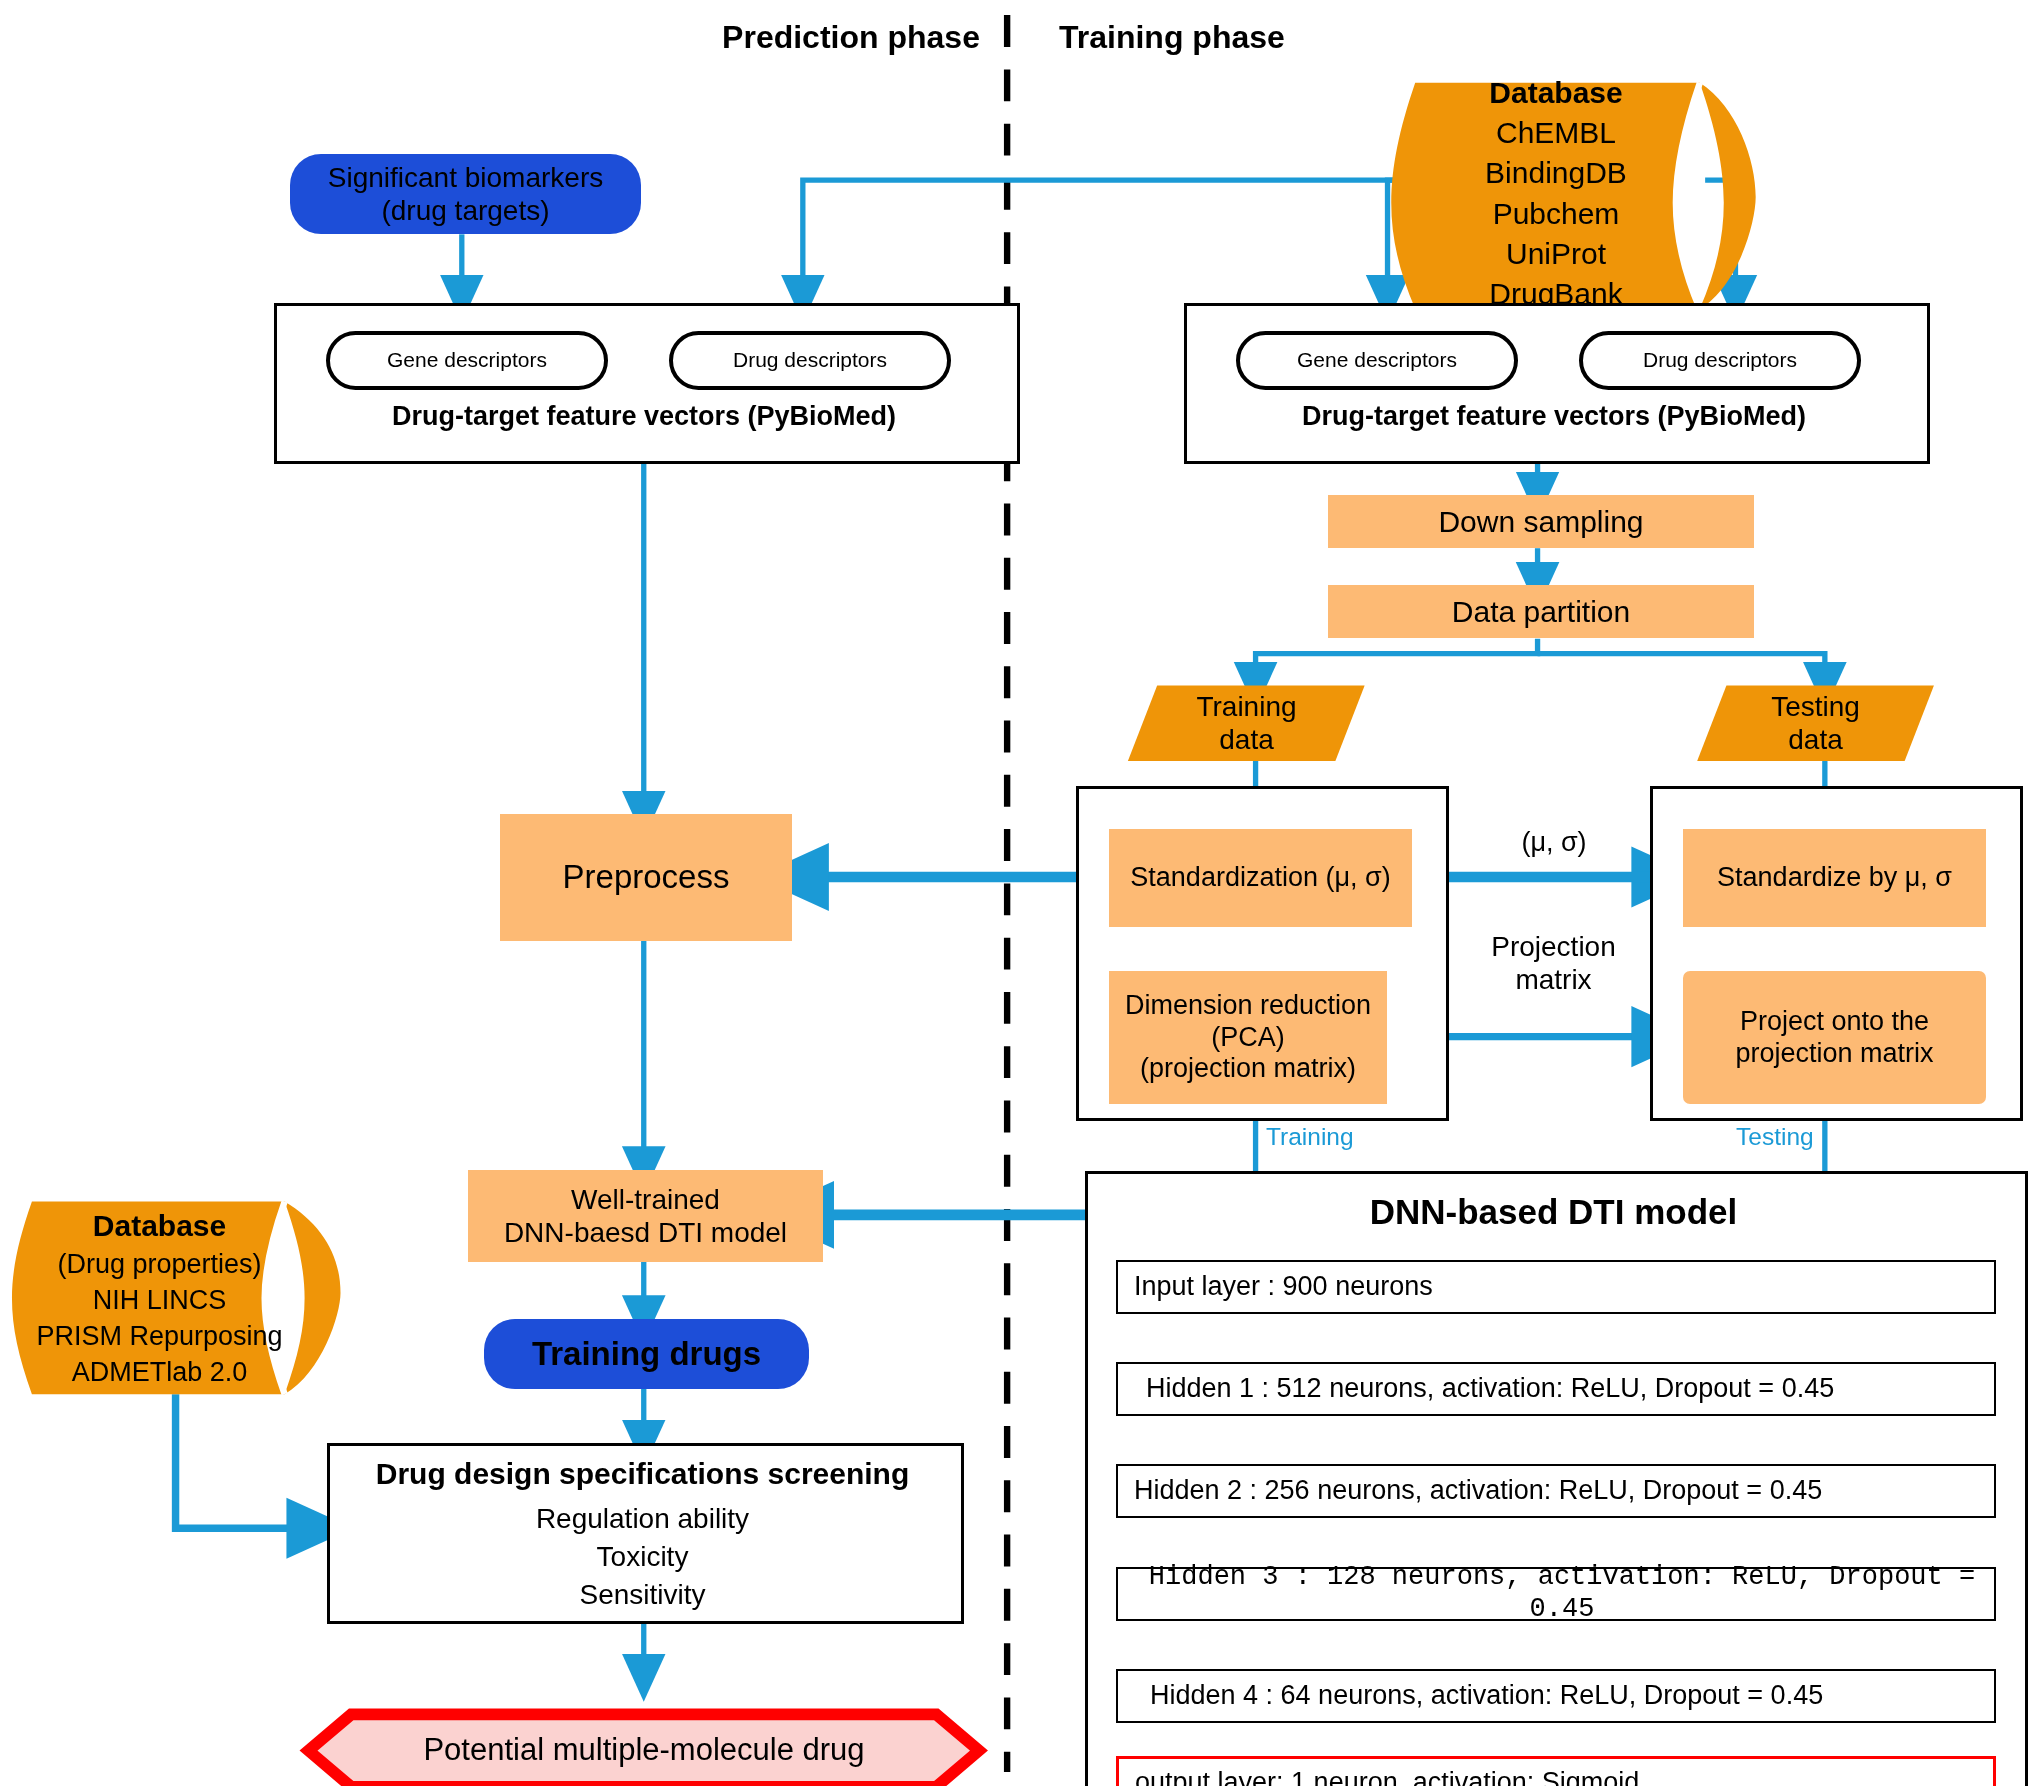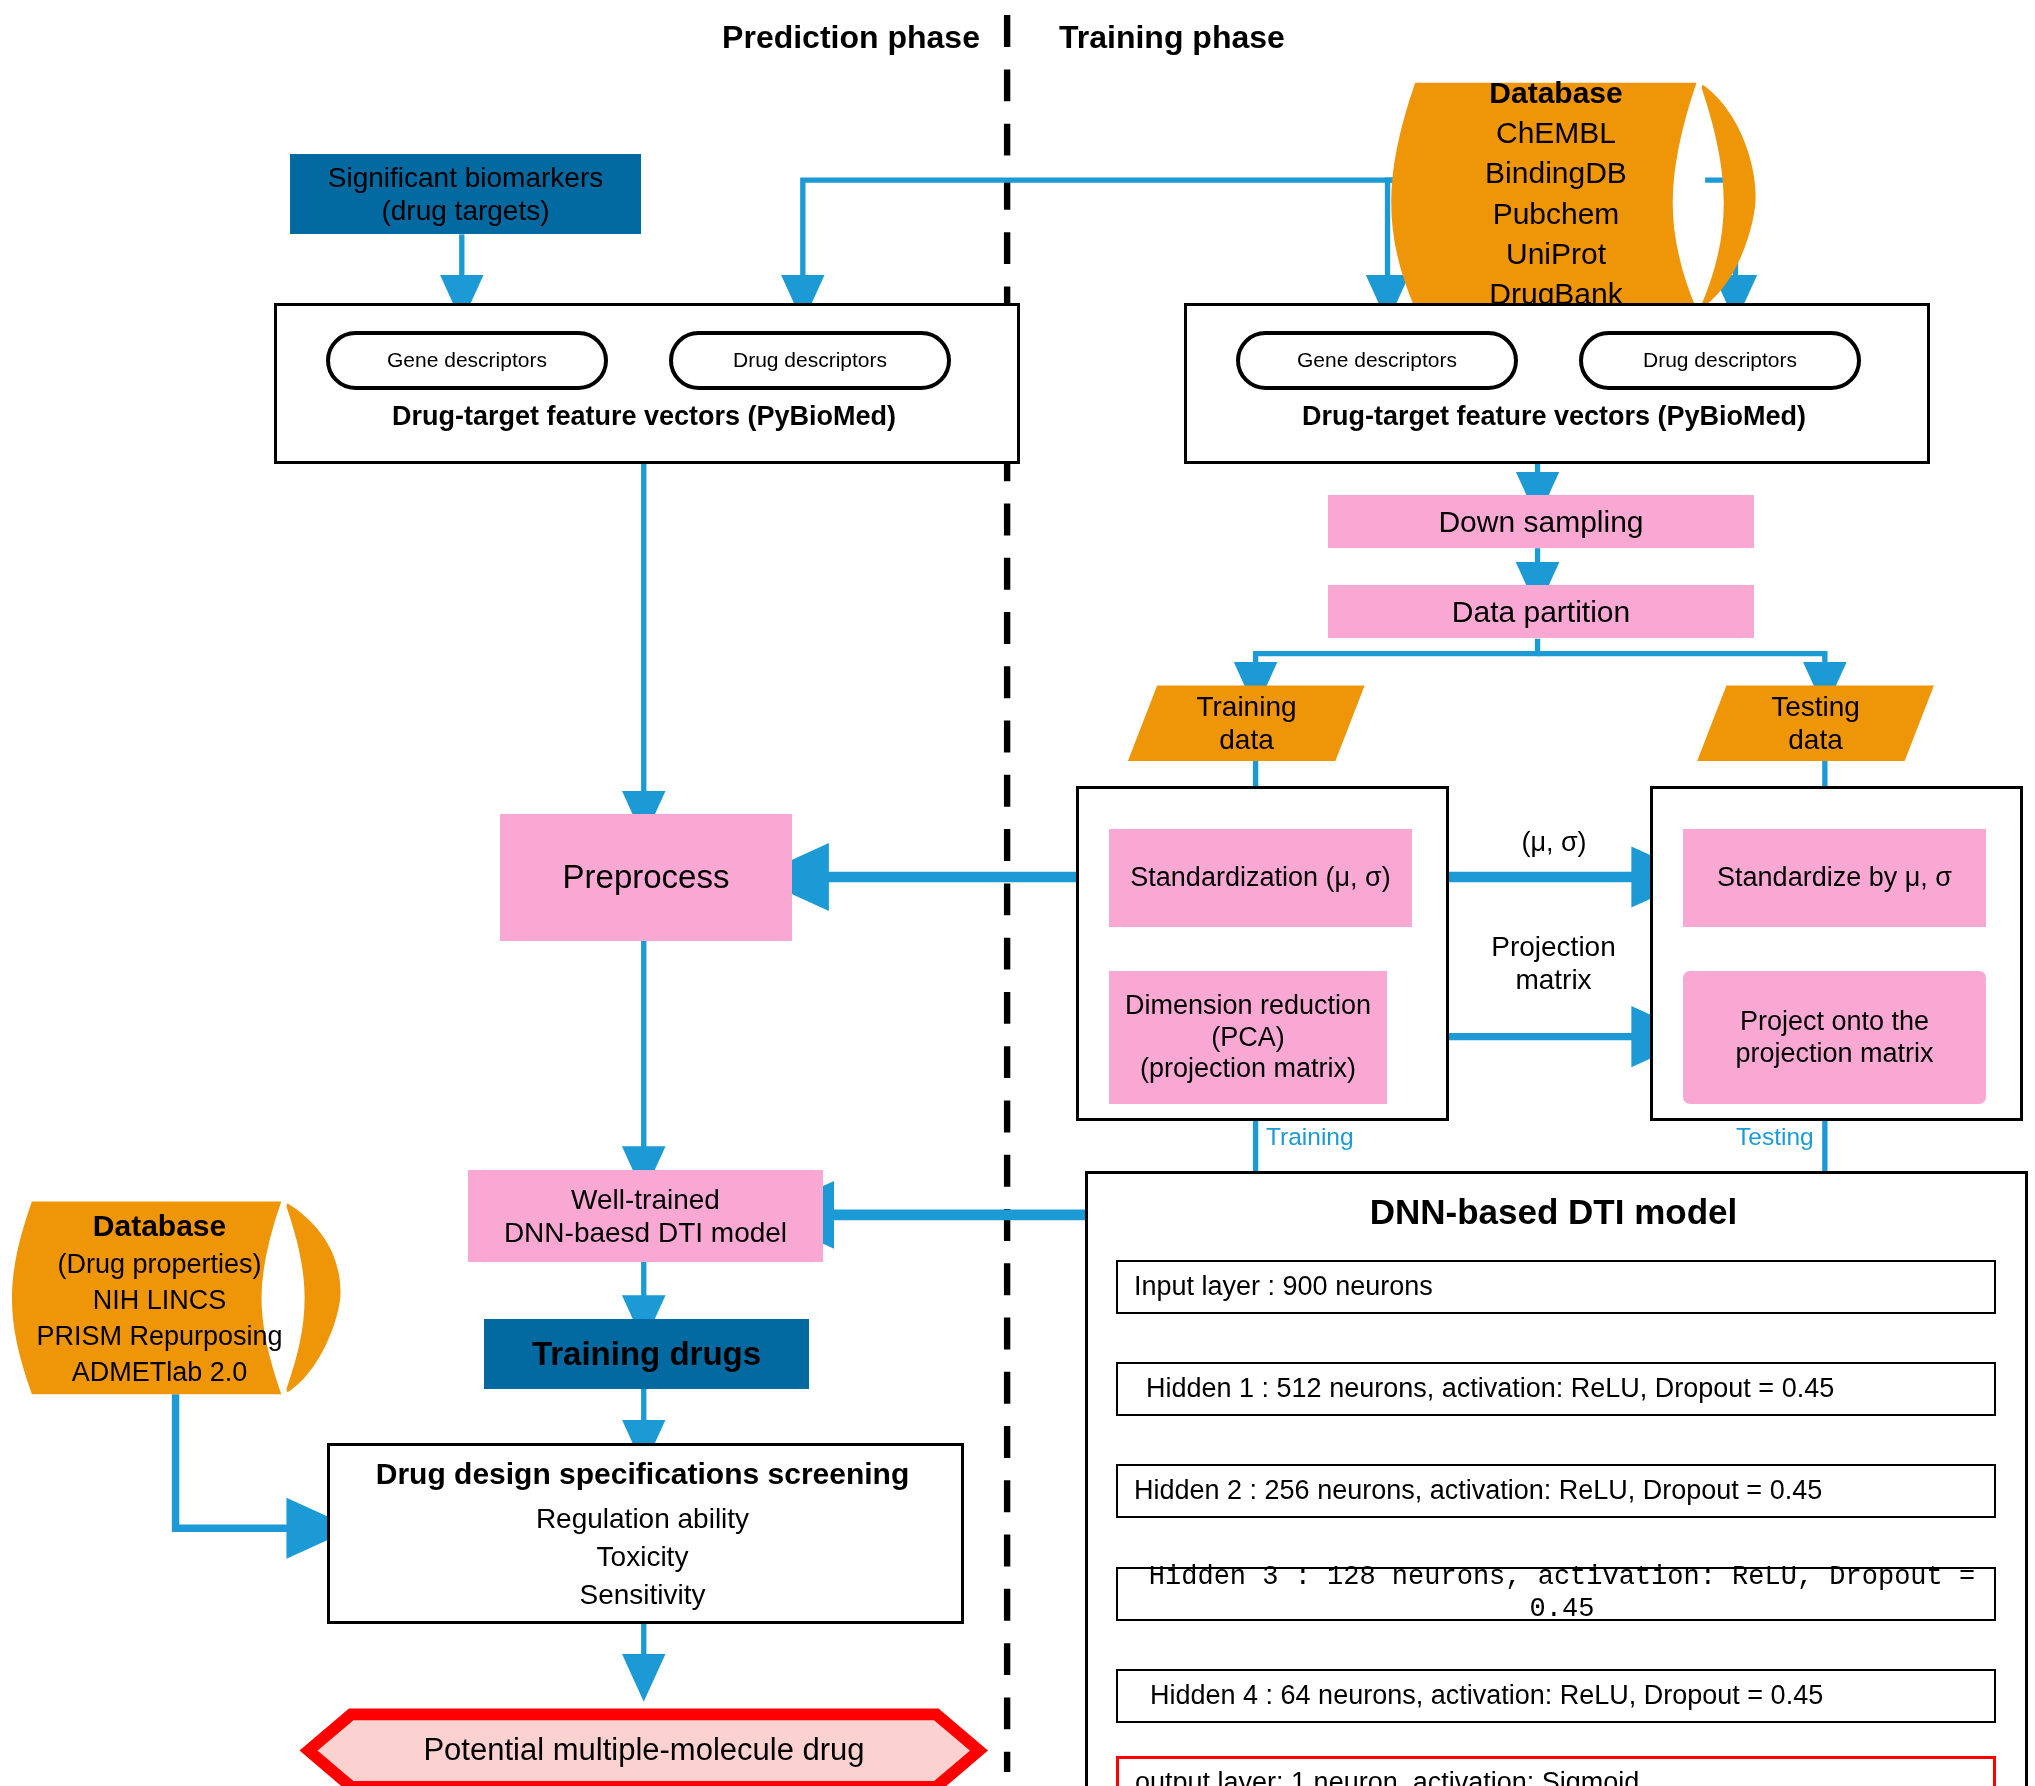"Significant biomarkers" .green { background: #0369a1 -> #1d4ed8; border-radius: none -> 31px }
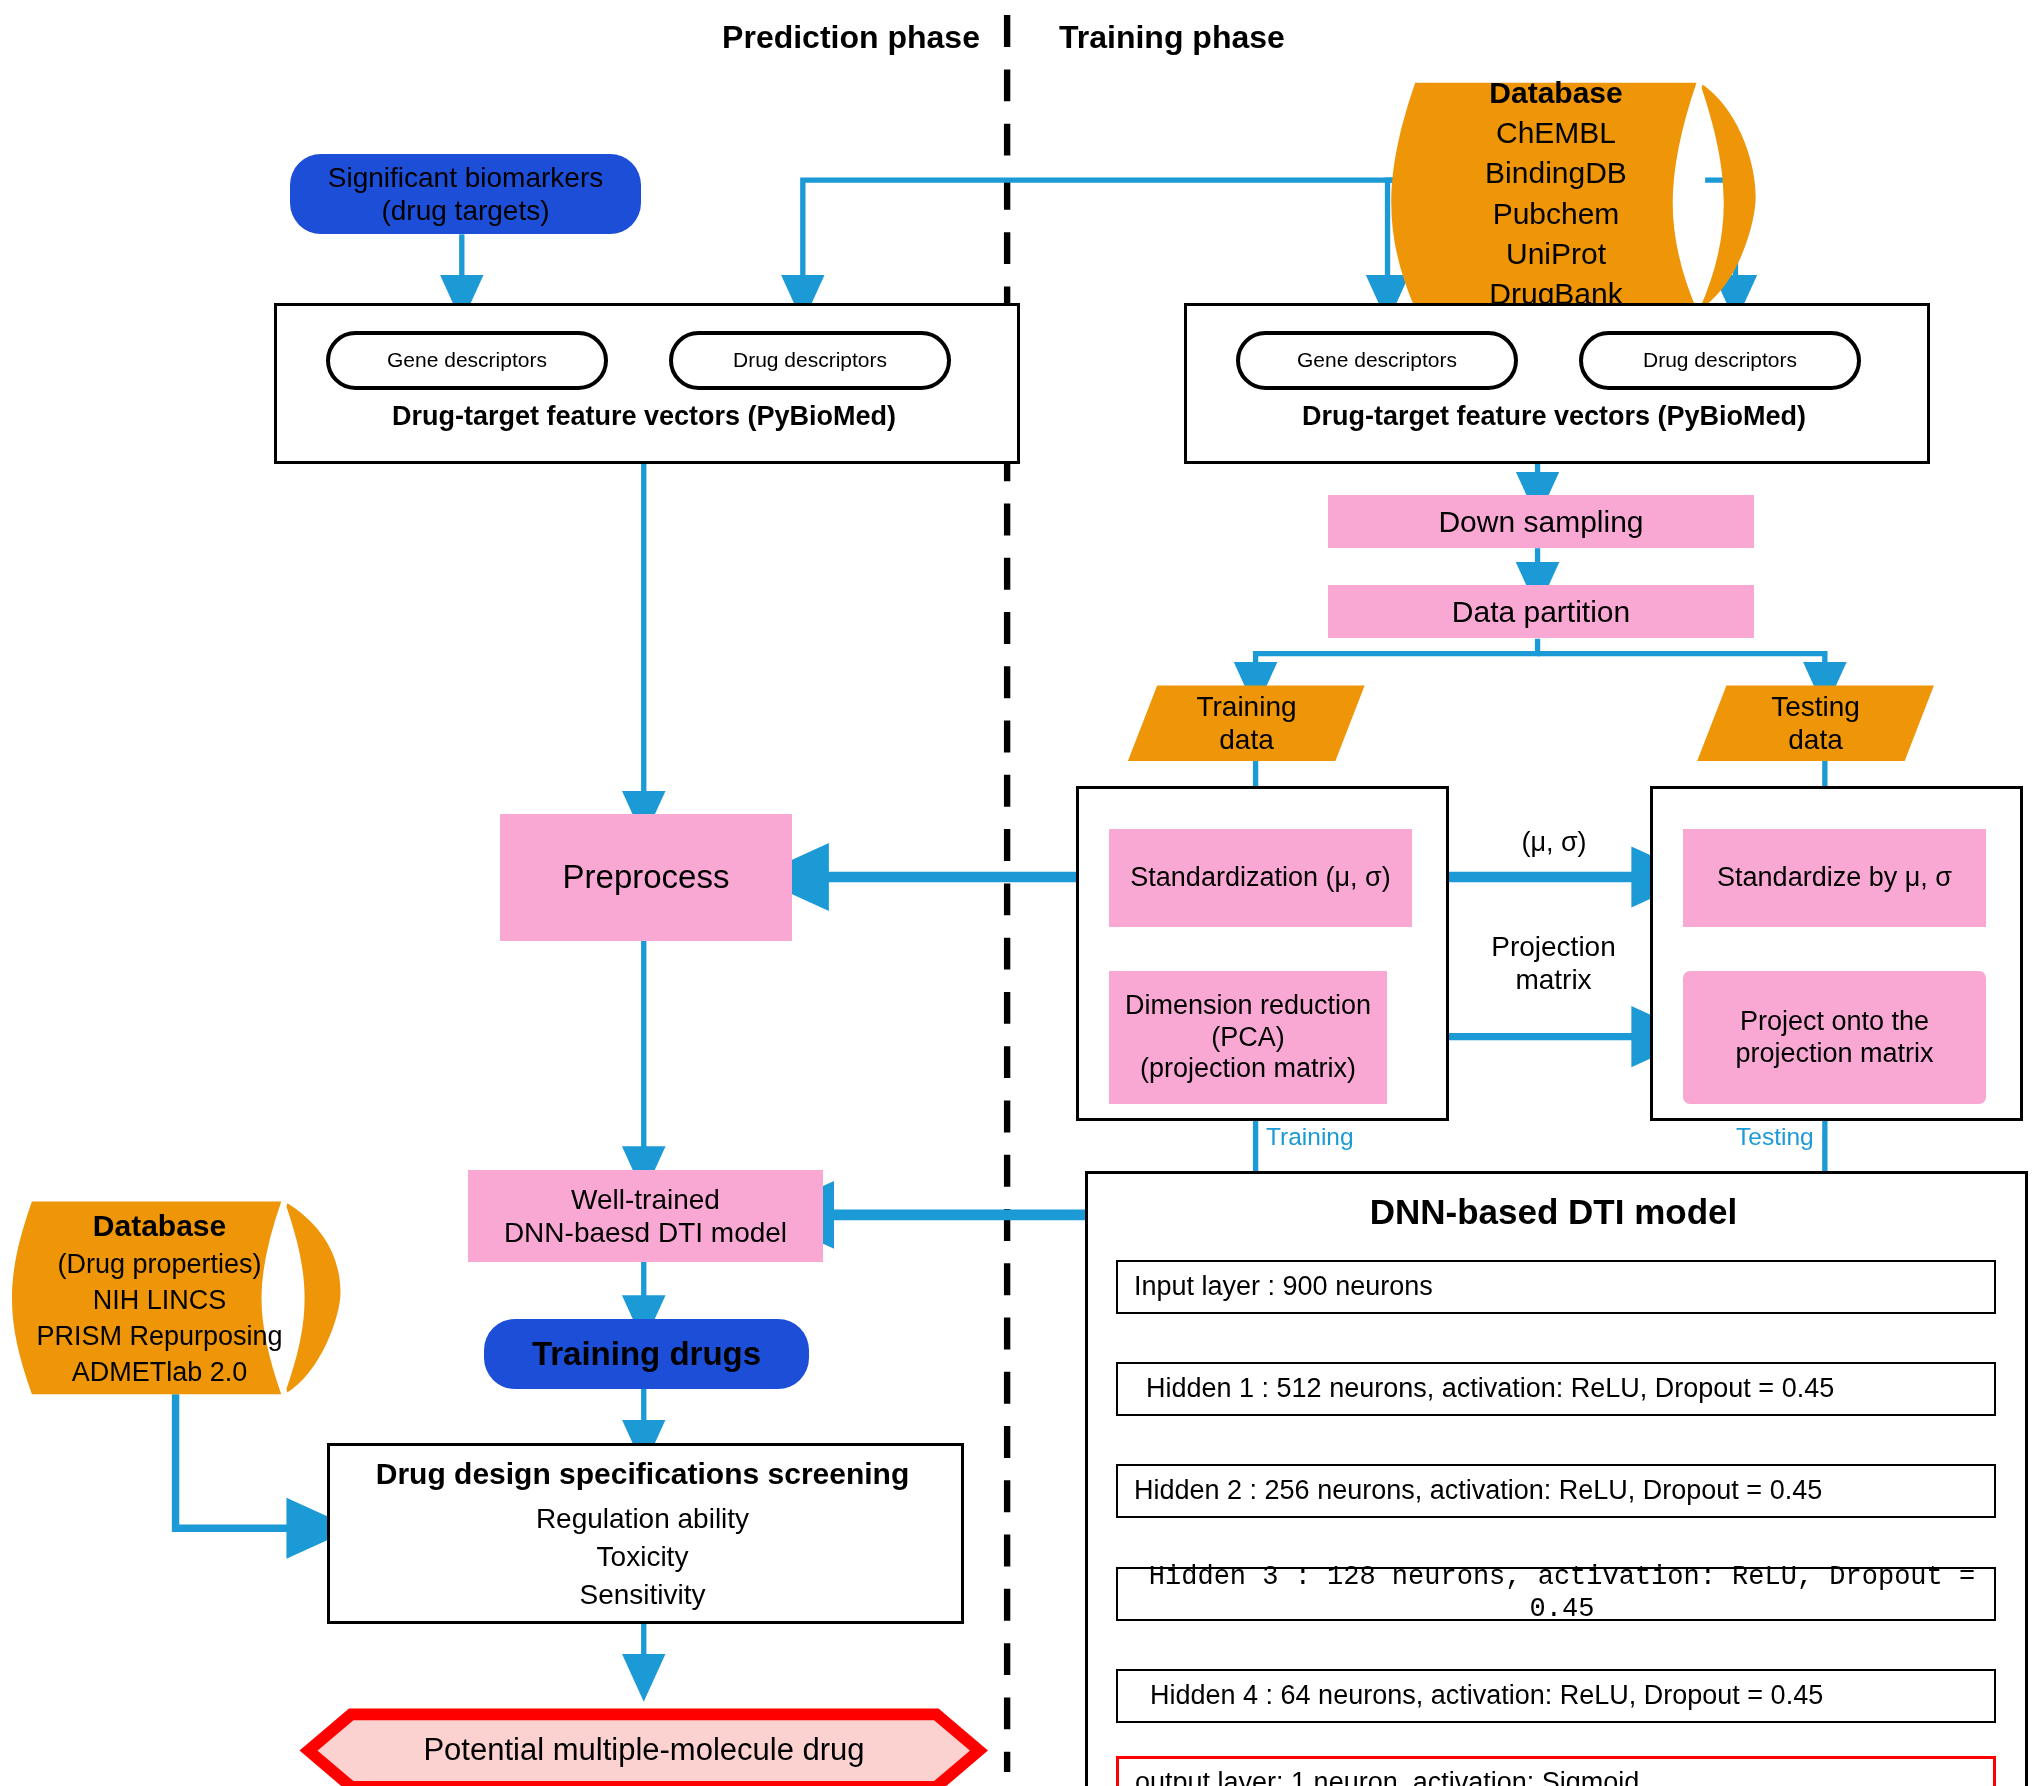"Down sampling" .blue { background: #f9a8d4 -> #fdba74 }
